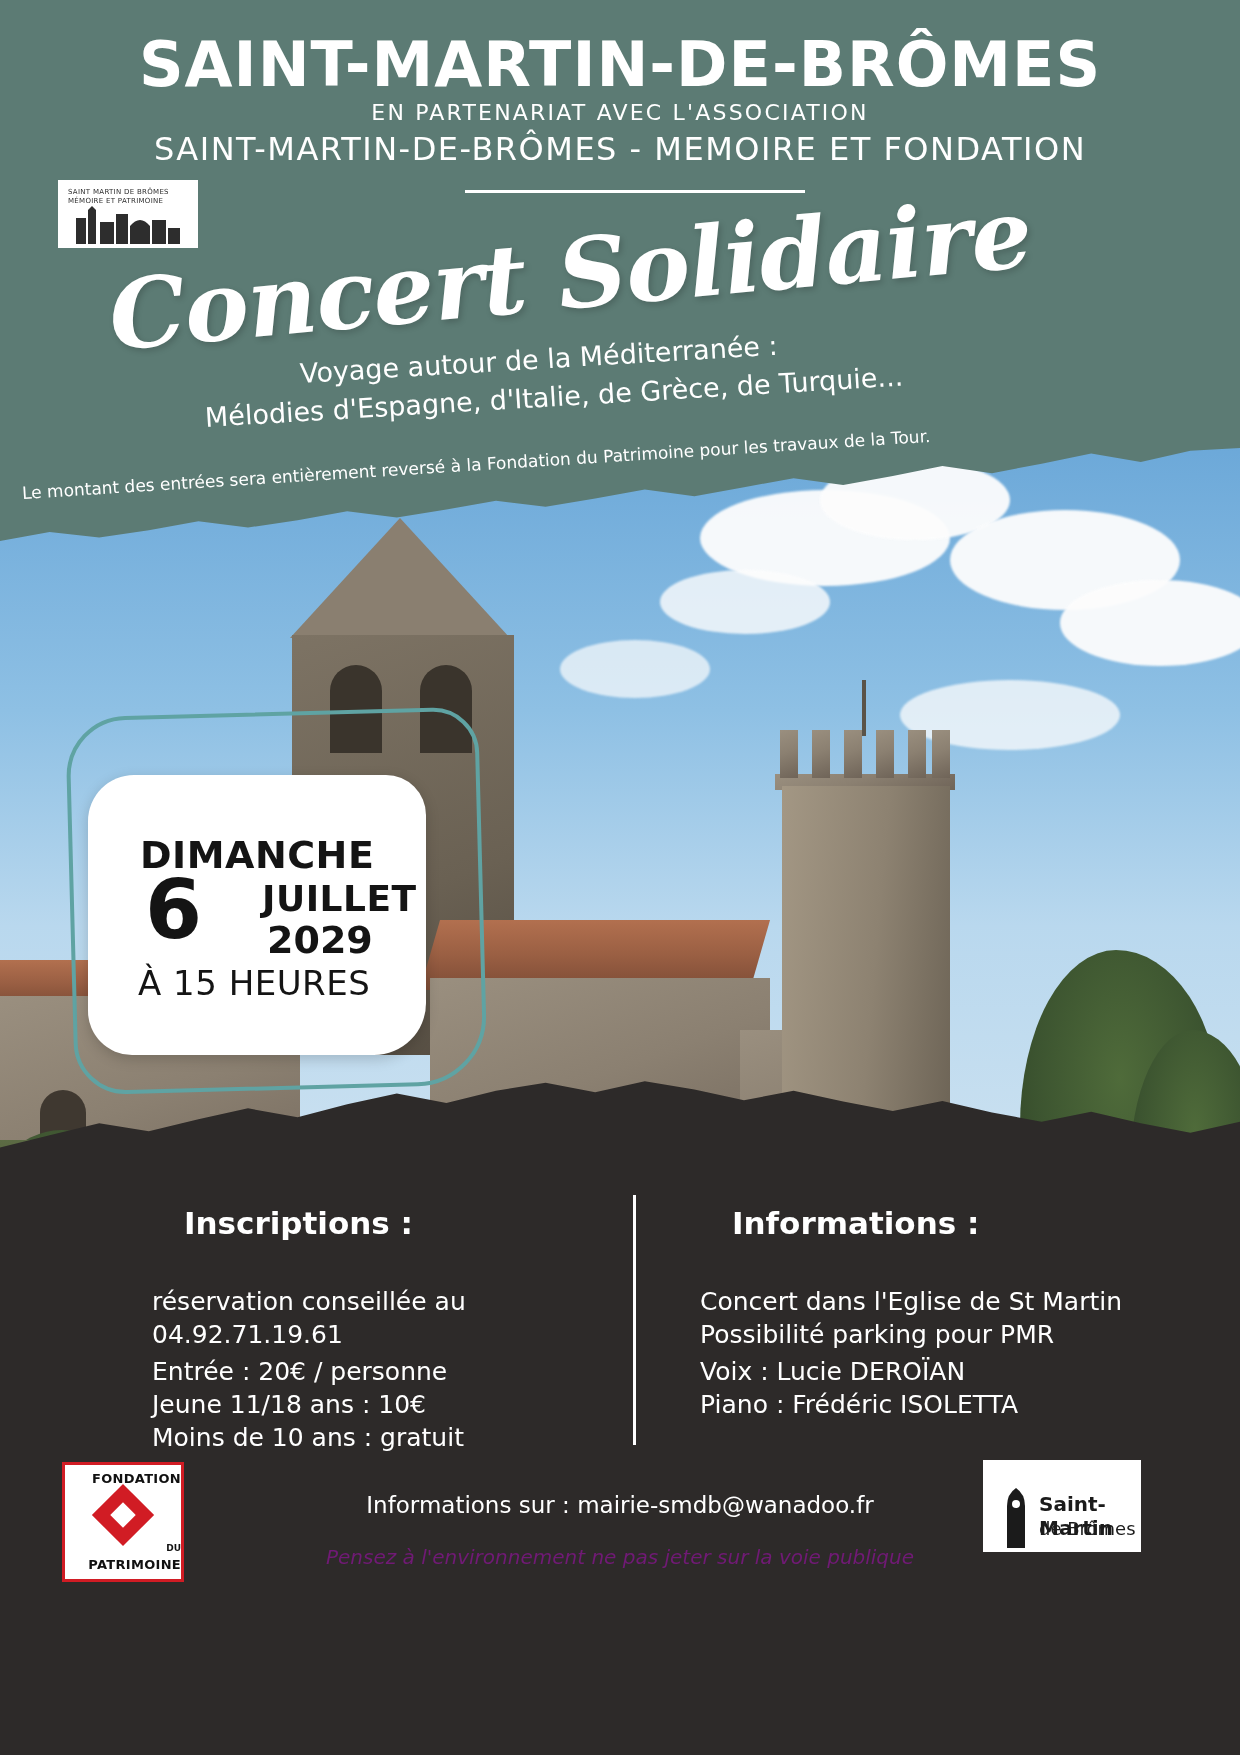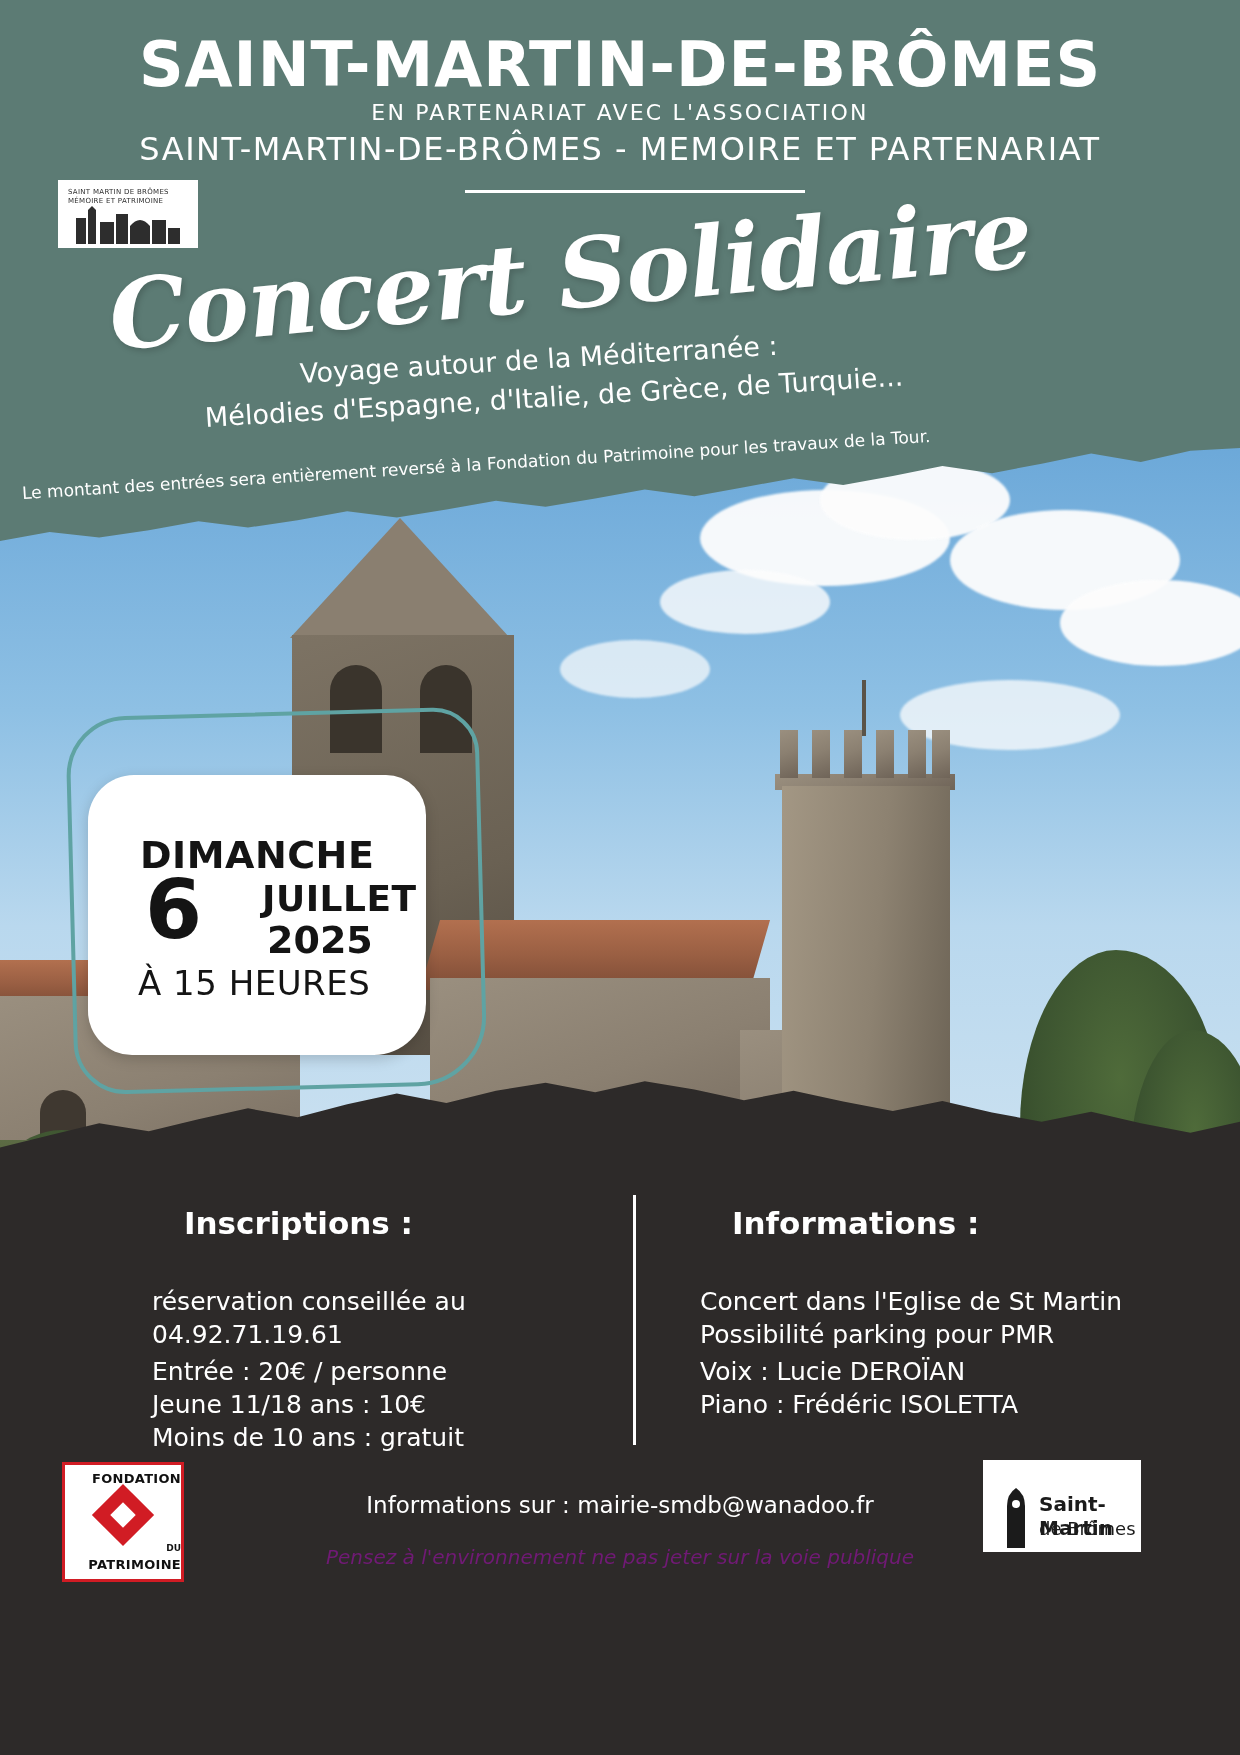"SAINT-MARTIN-DE-BRÔMES - MEMOIRE ET" div.title-assoc { text: PARTENARIAT -> FONDATION }
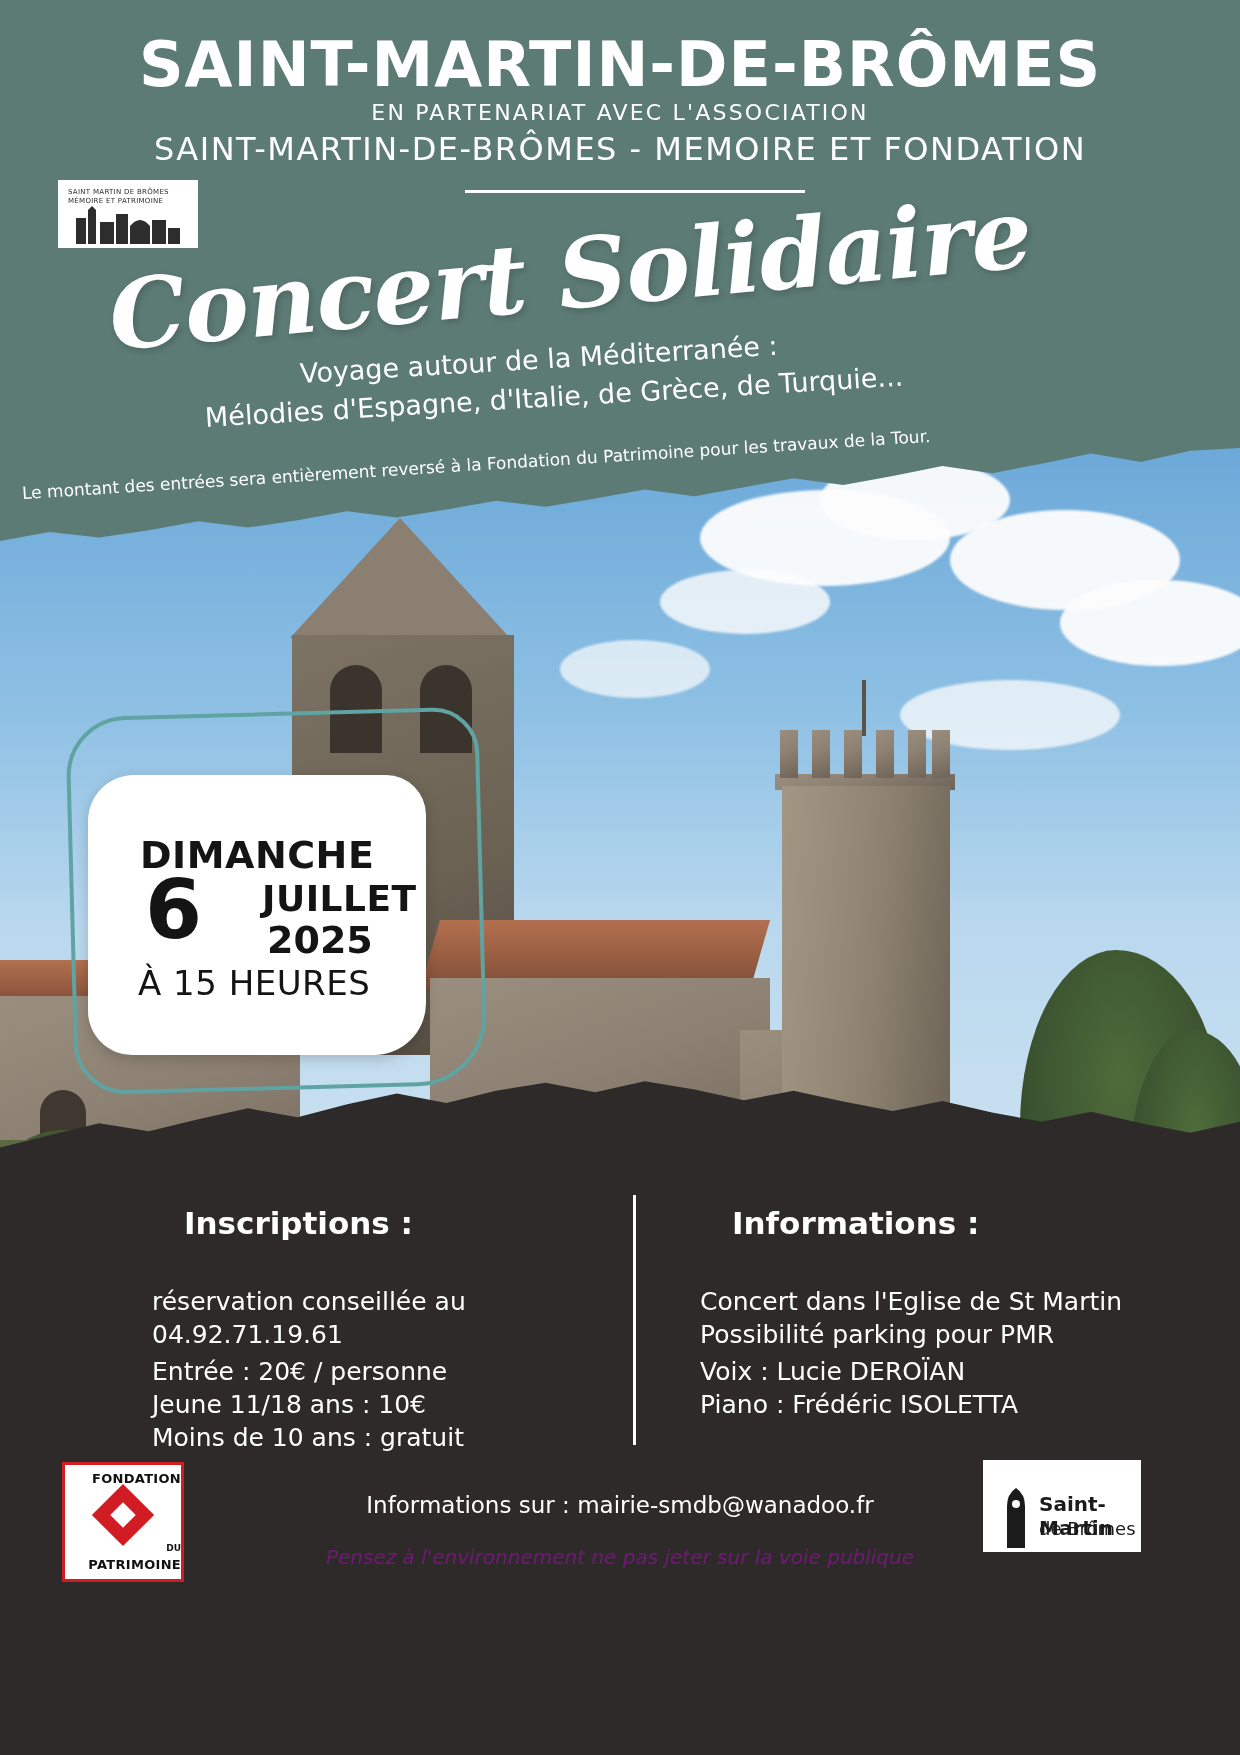"2025" div.d-year { text: 2025 -> 2029 }
